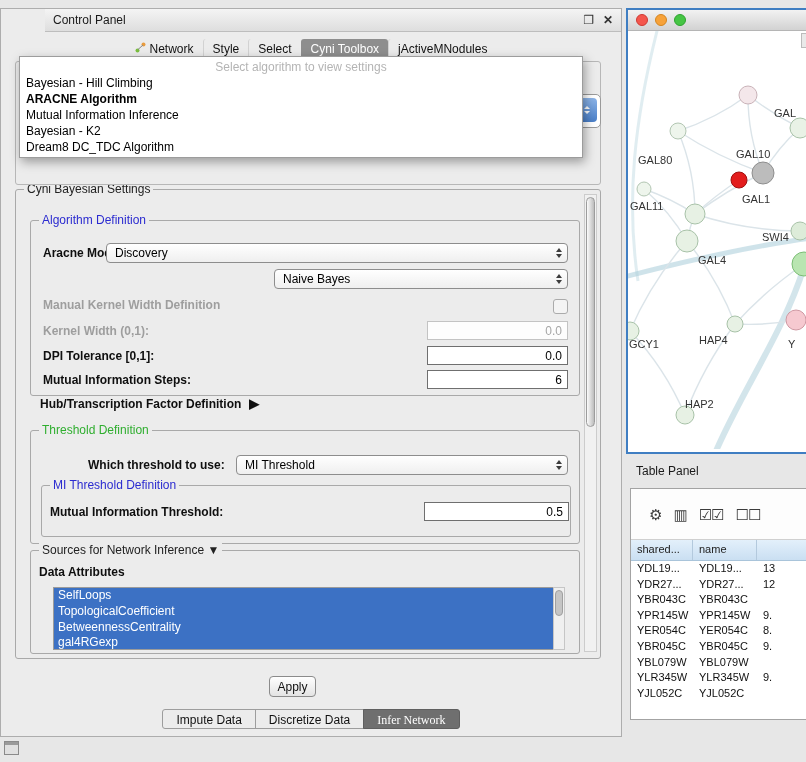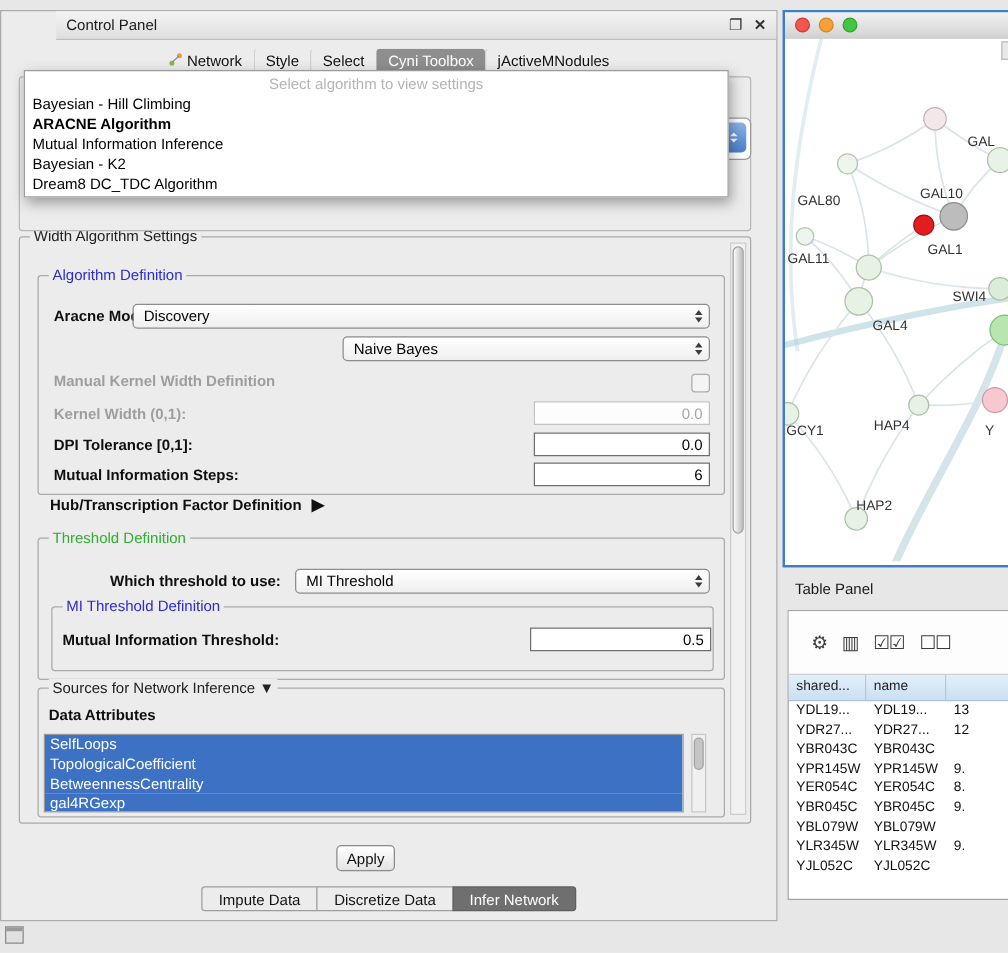"Width Algorithm Settings" span.legend { text: Width Algorithm -> Cyni Bayesian }
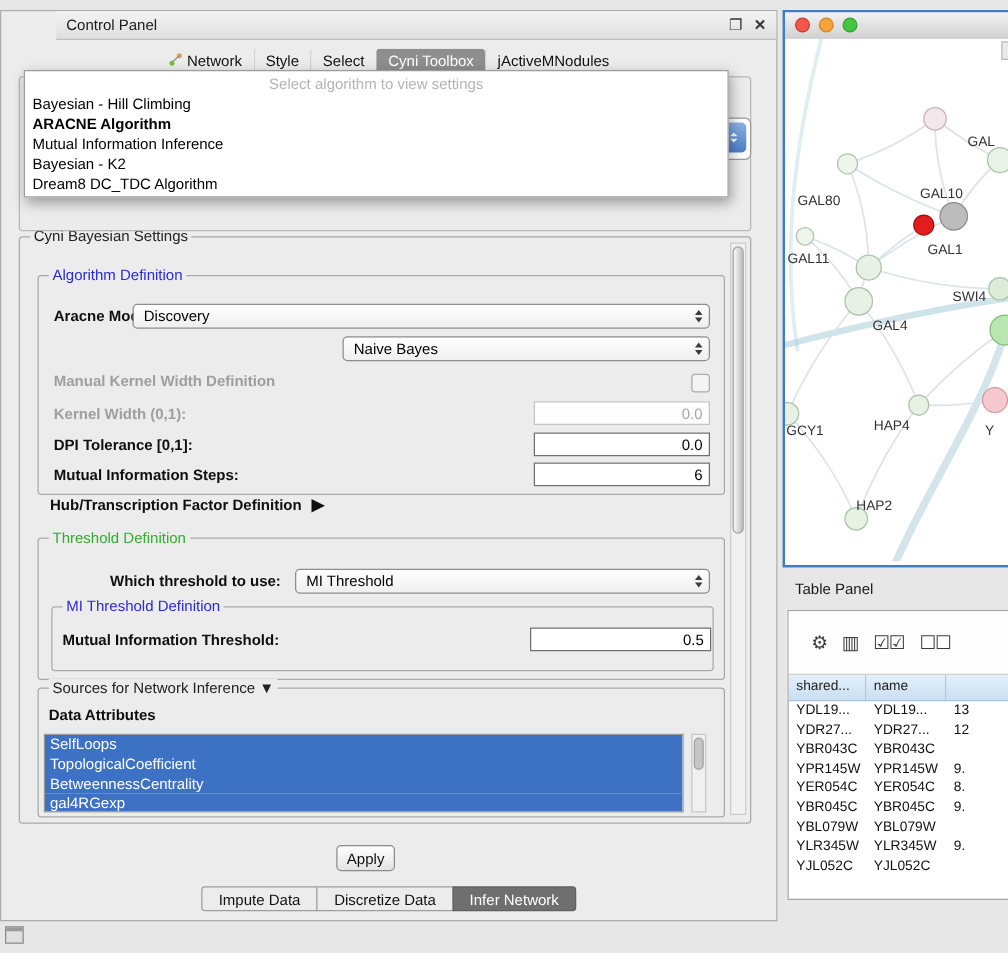"SelfLoops" .attr-list { left: 4px -> 22px }
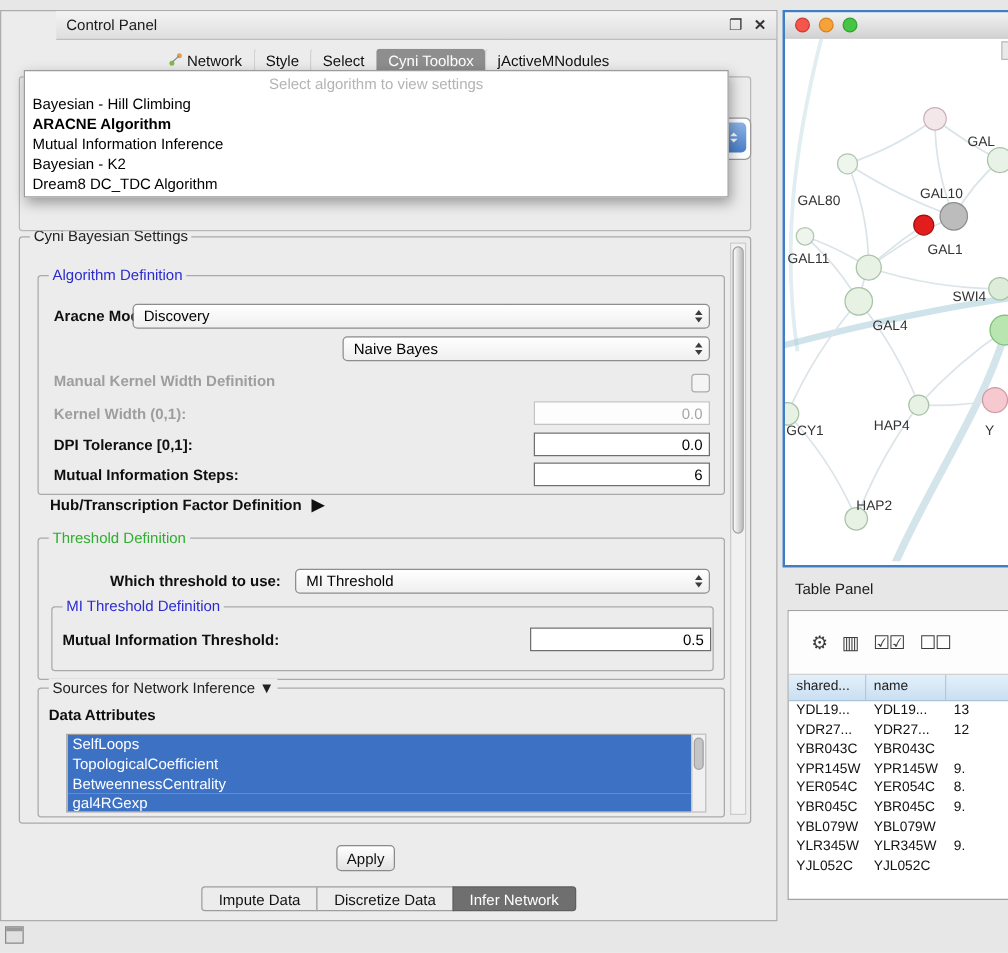"Infer Network" .btab:last-child { font-family: none -> Liberation Serif, serif }
